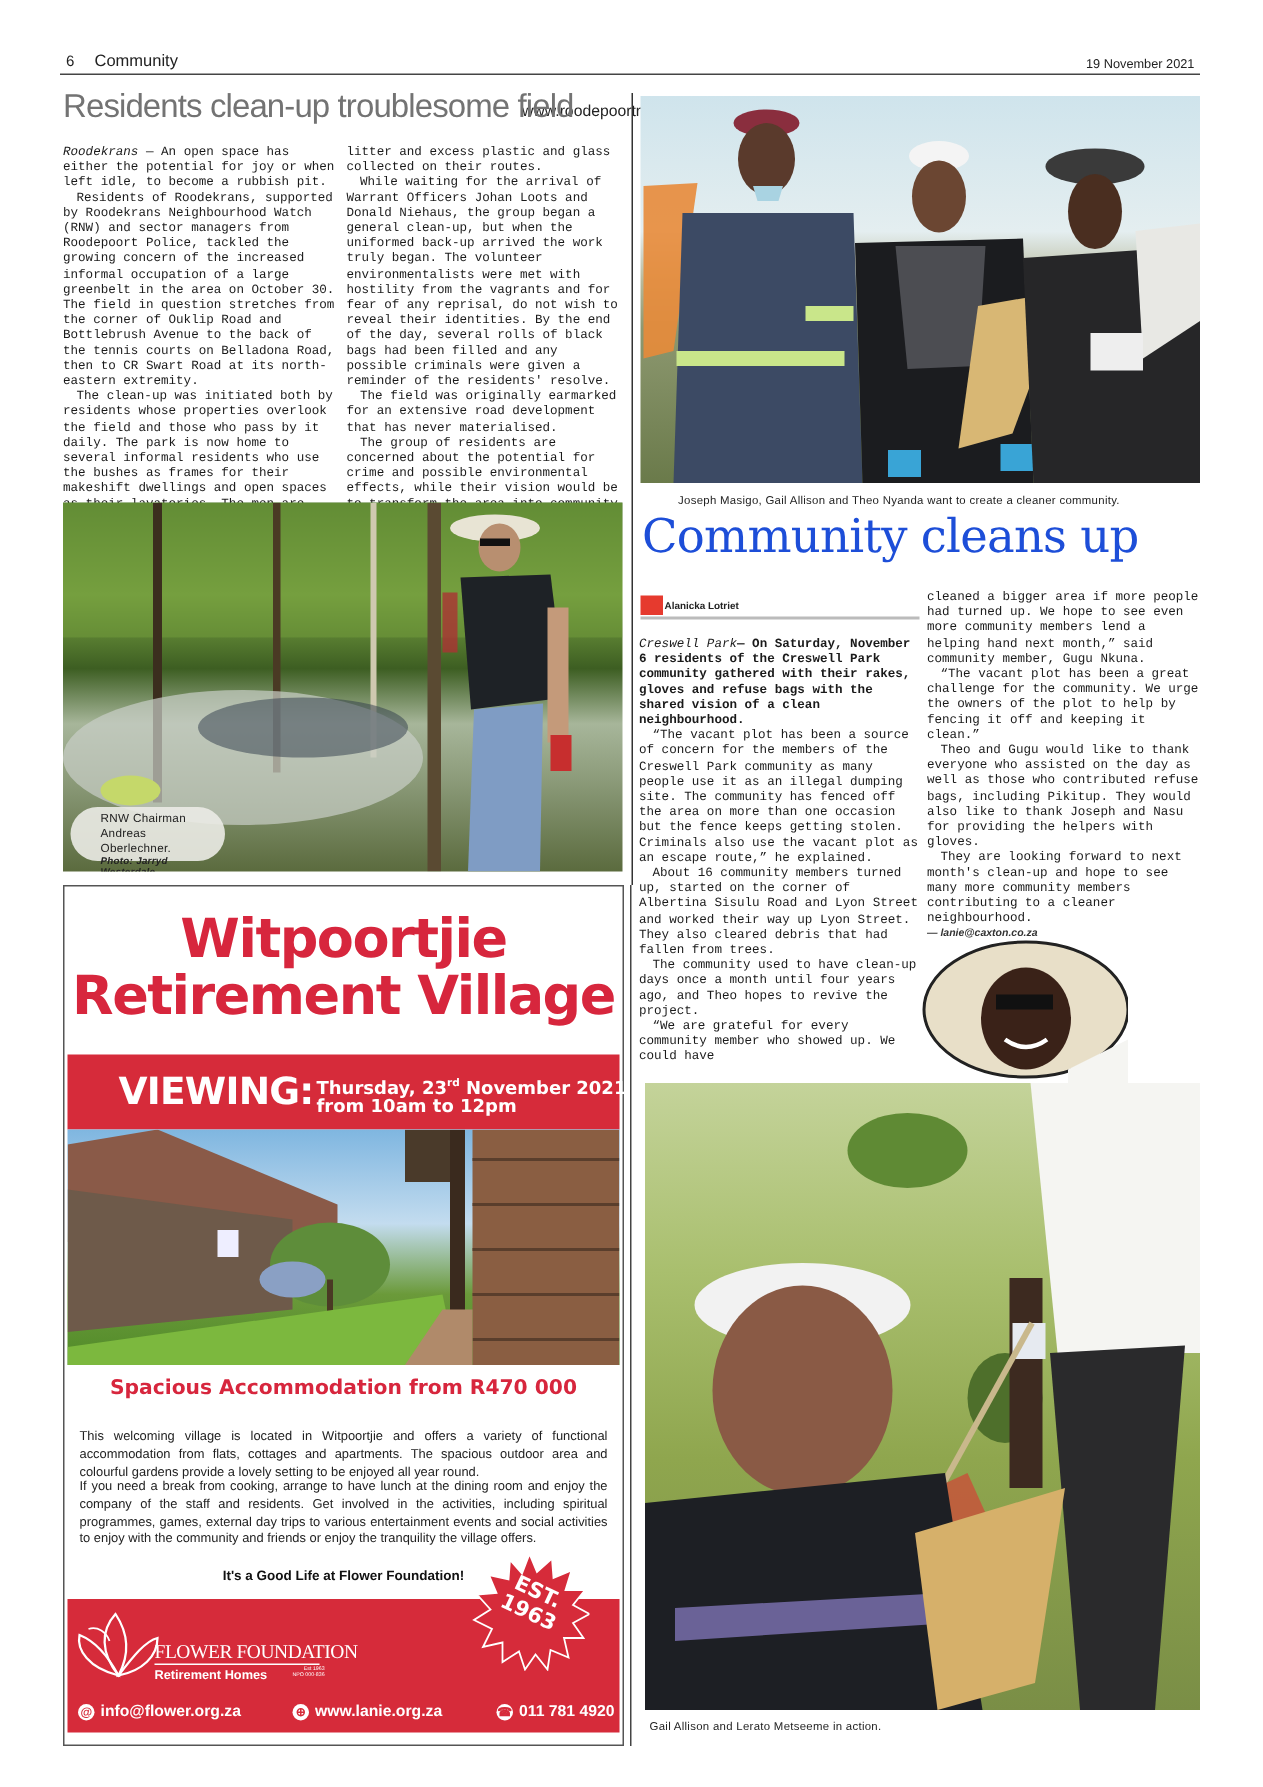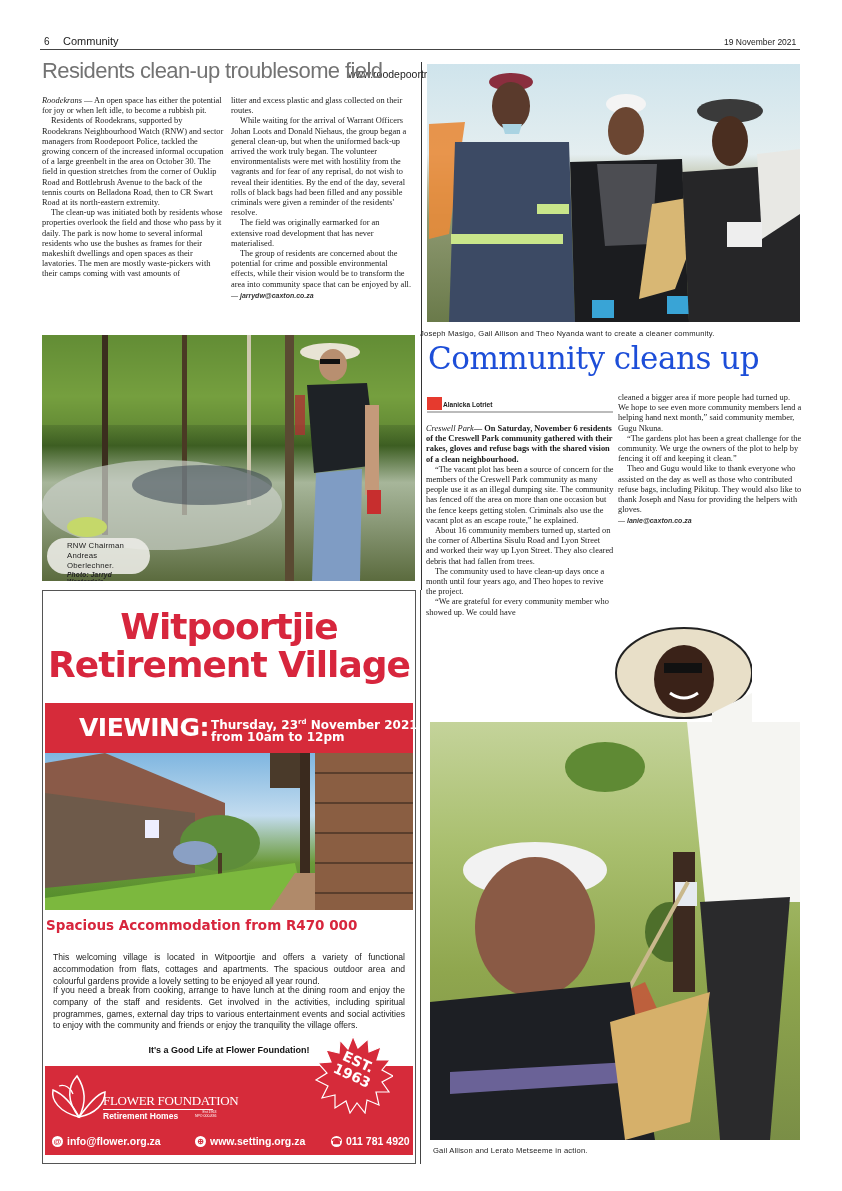"Roodekrans — An open space" .body-col p { font-family: none -> Liberation Mono, monospace }
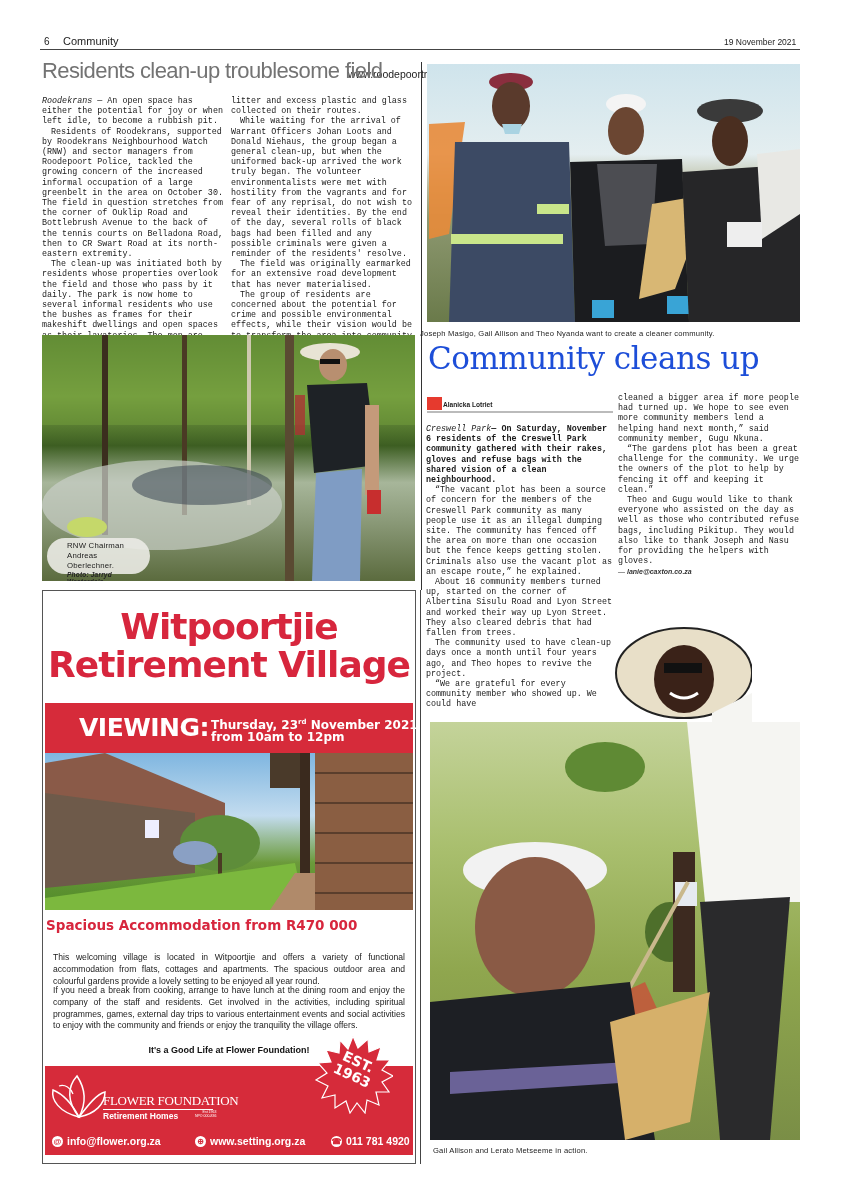"Joseph Masigo, Gail Allison and" div.abs { left: 420px -> 452px }
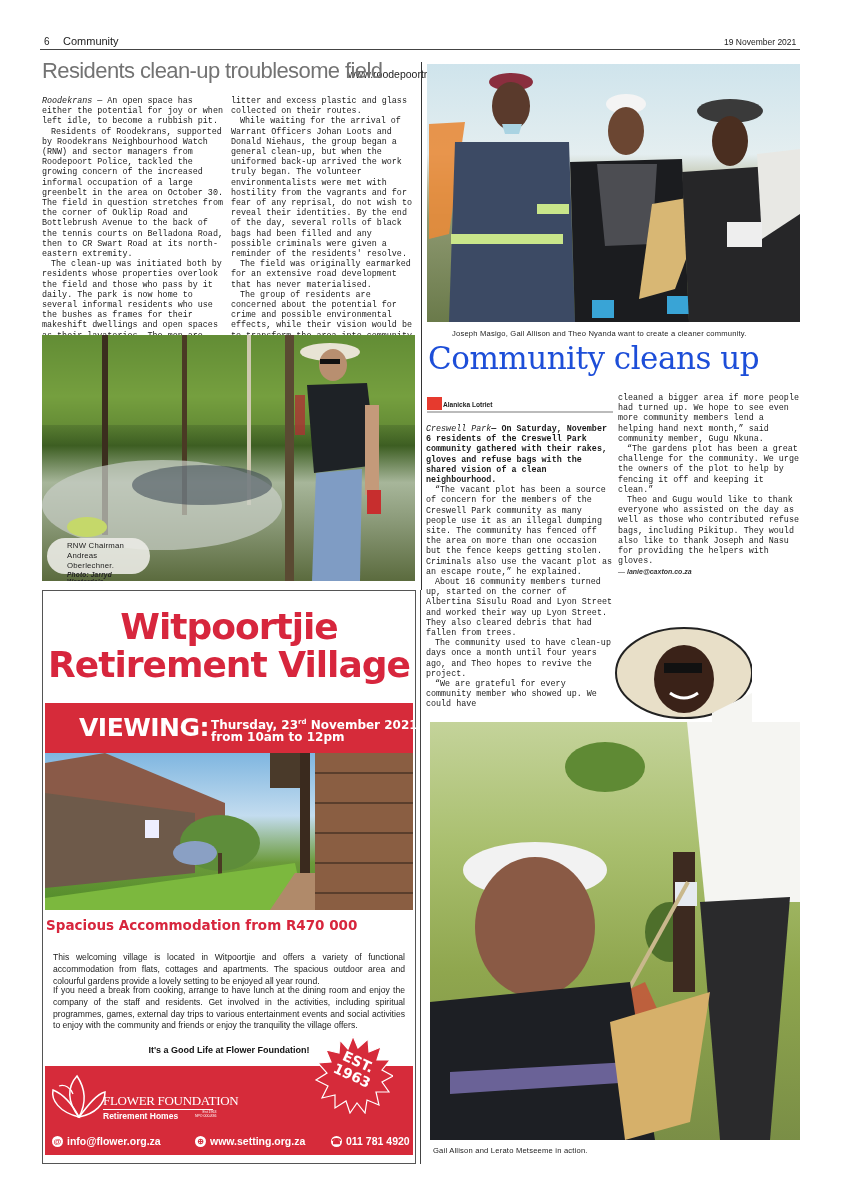"“The gardens plot has been" p { text: gardens -> vacant }
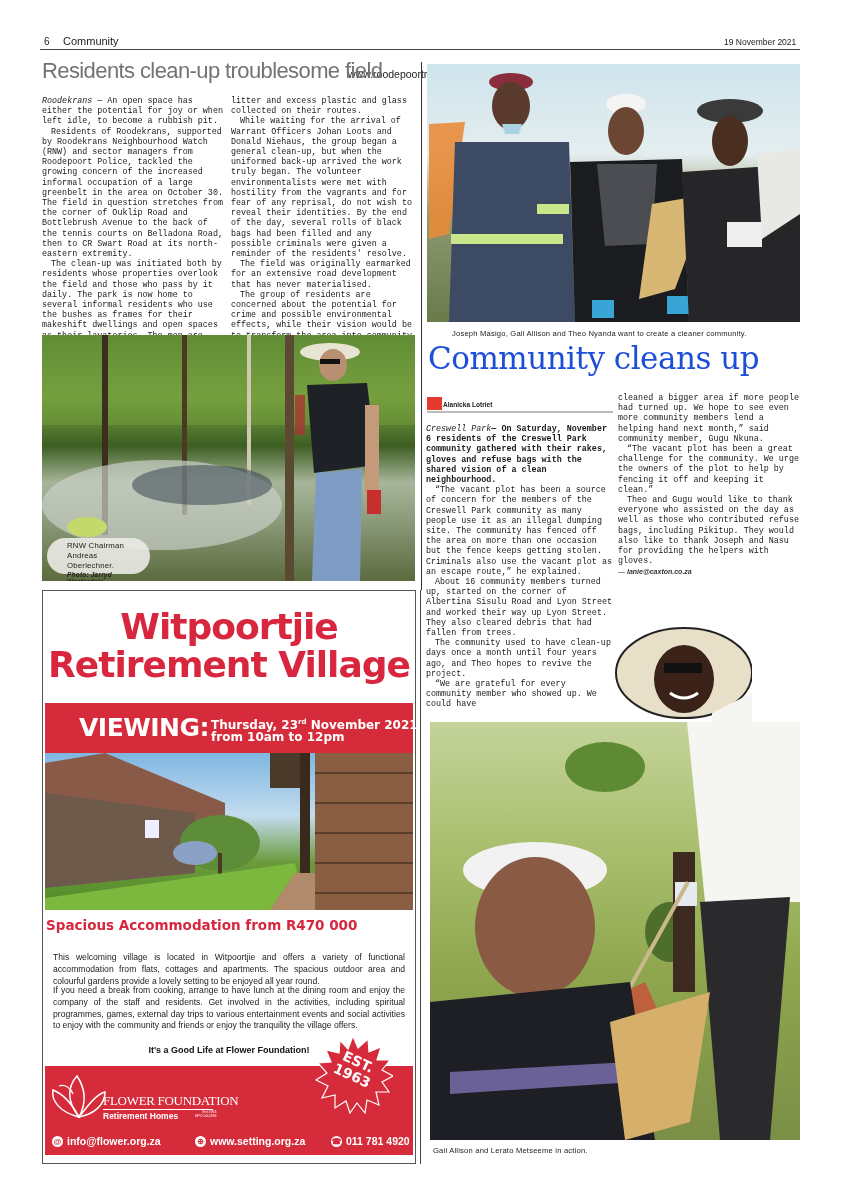"They are looking forward to" p { html: none -> <p>They are looking forward to next month's clean-up and hope to see many more community members contributing to a cleaner neighbourhood.</p> }
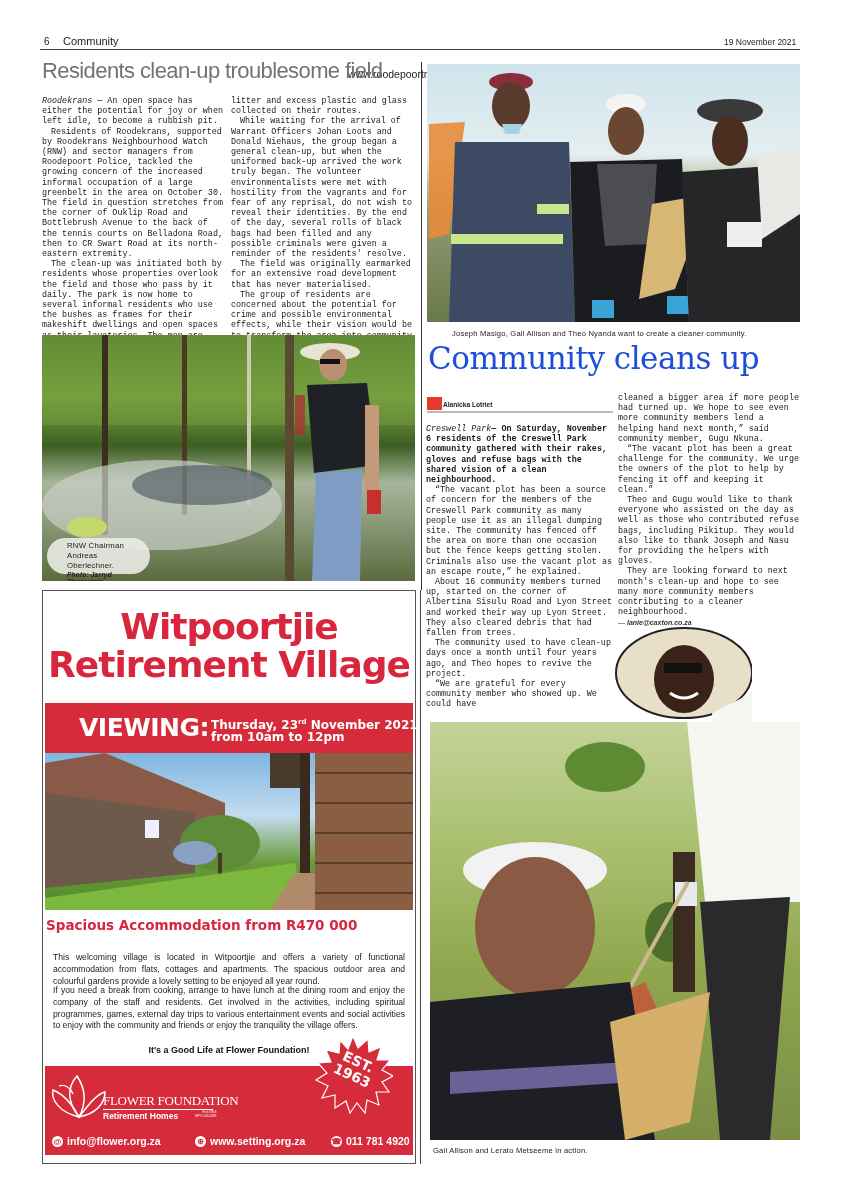"Spacious Accommodation from R470 000" .ad-sub { text-align: none -> center }
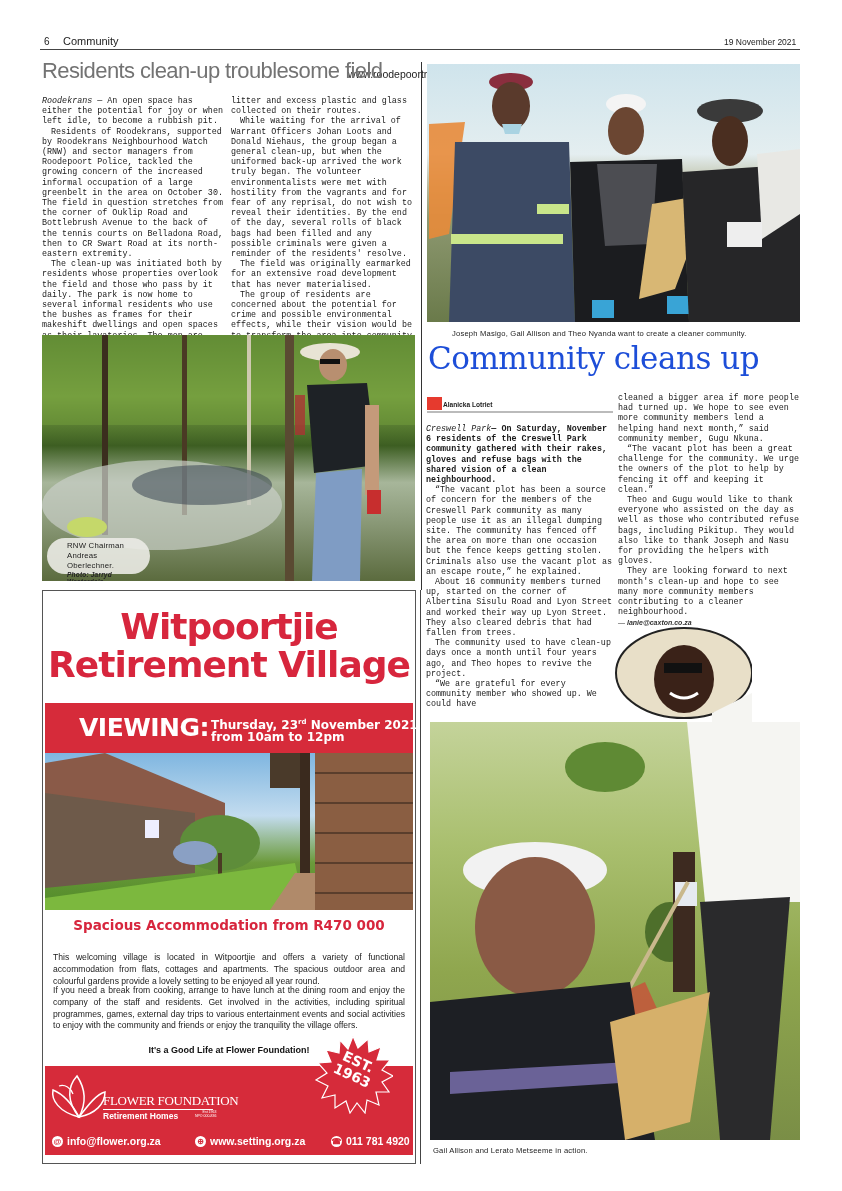"www.setting.org.za" span { text: www.setting.org.za -> www.lanie.org.za }
